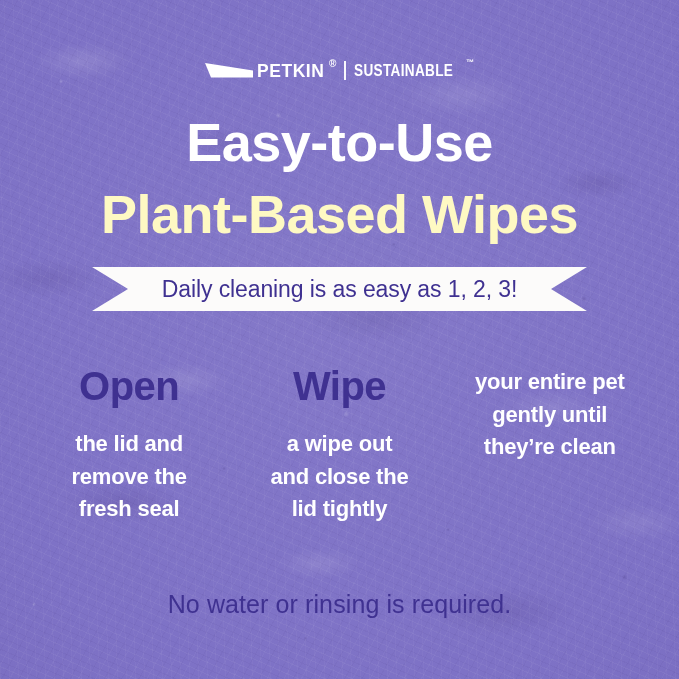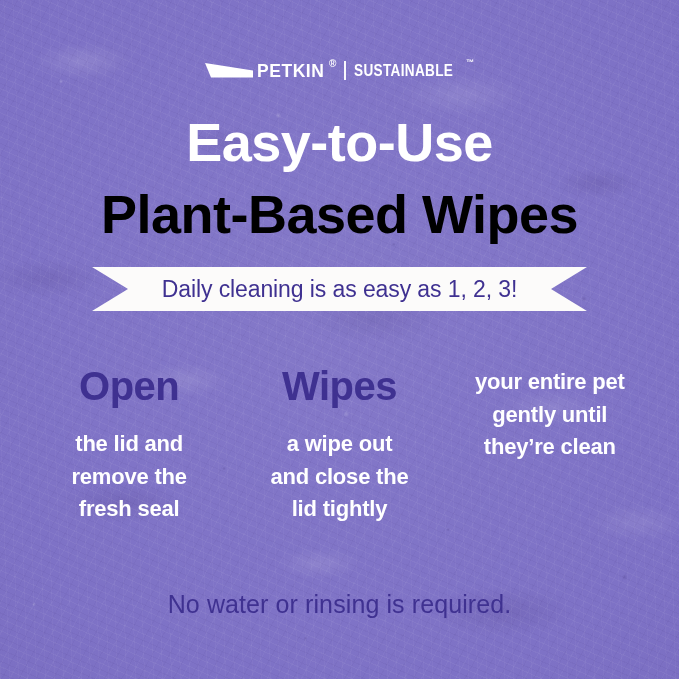"Plant-Based Wipes" .headline-line2 { color: #000000 -> #fef9c3 }
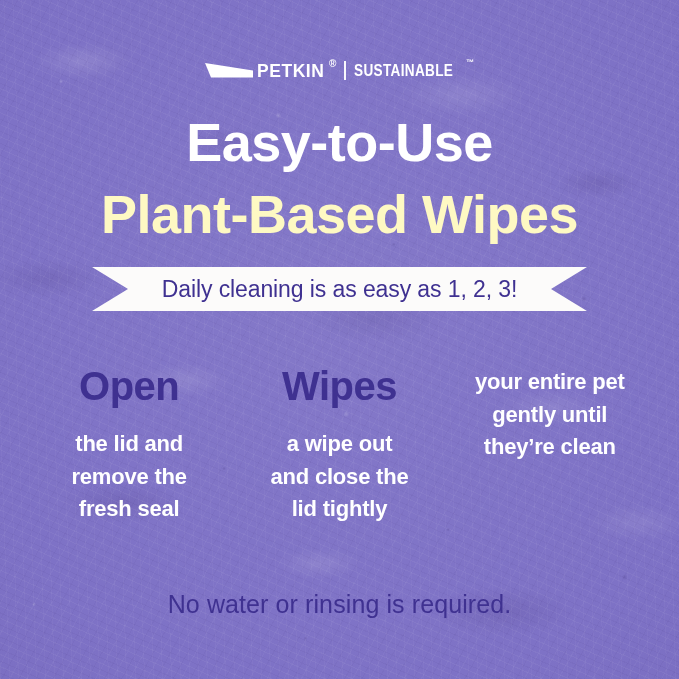"Wipes" h2.step-title { text: Wipes -> Wipe }
